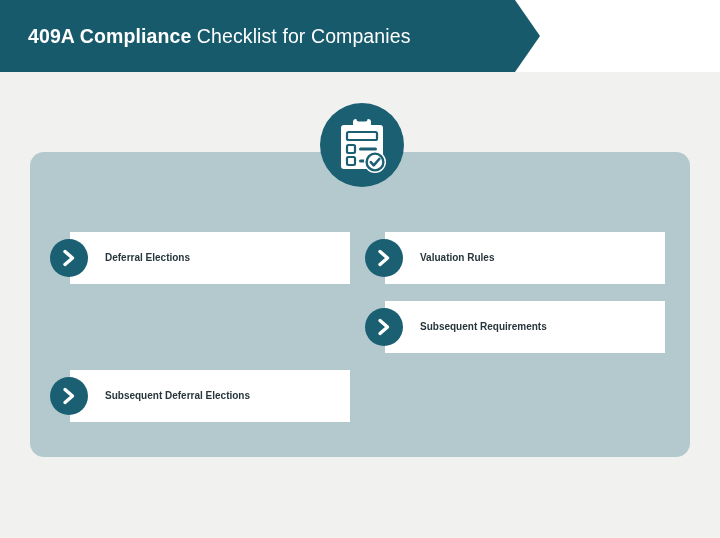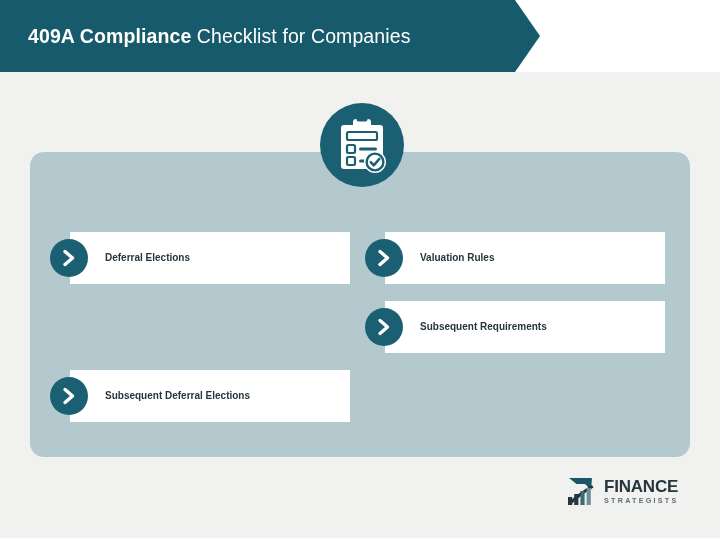"FINANCE" div.logo { html: <div> <div> <svg> <path></path> <path></path> <path></path> <rect></rect> <rect></rect> <rect></rect> <rect></rect> </svg> </div> <div> <div>FINANCE</div> <div>STRATEGISTS</div> </div> </div> -> none }
